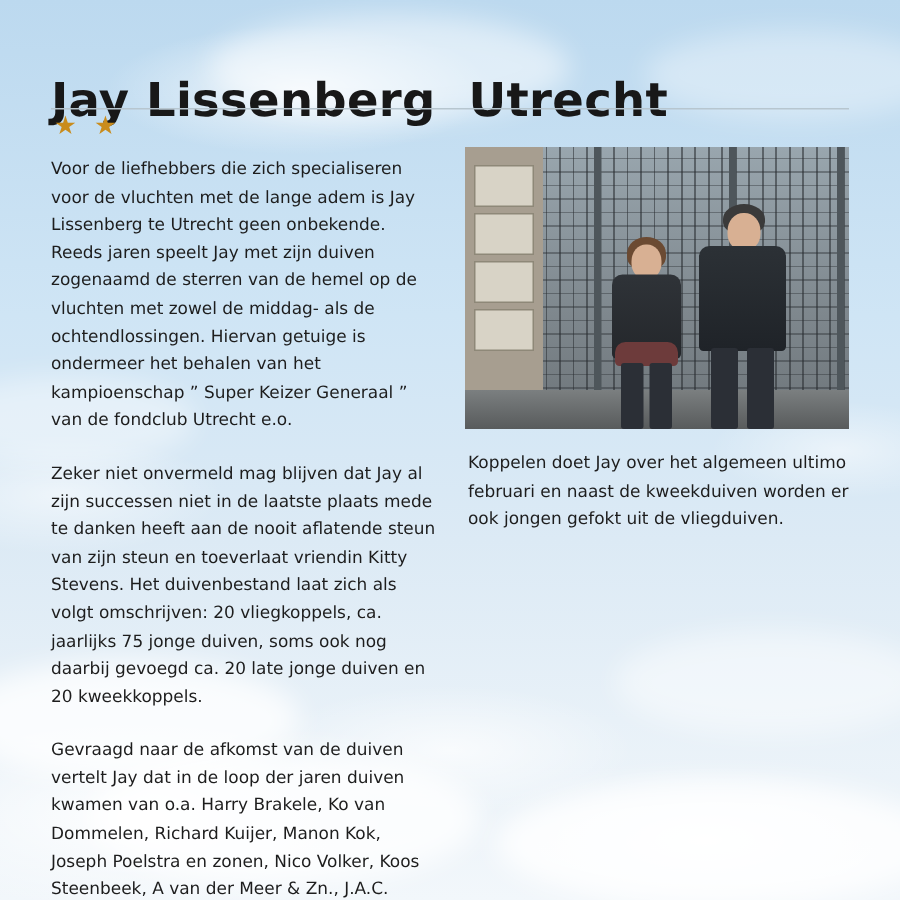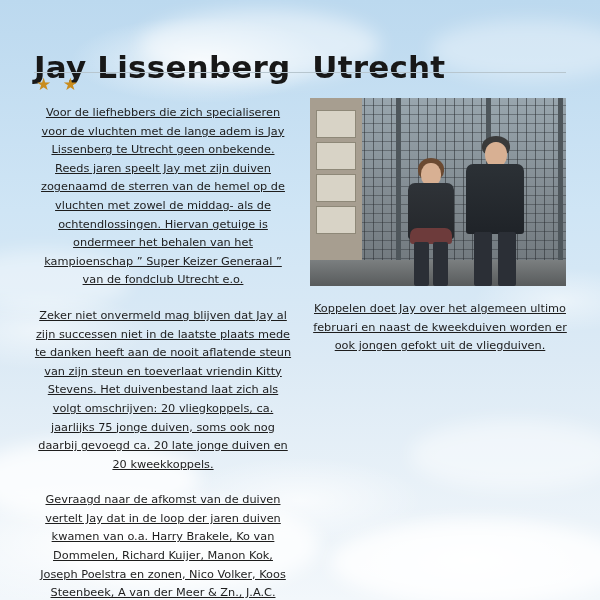"Voor de liefhebbers die zich" p.para { text-align: center -> left; text-decoration: underline -> none }
